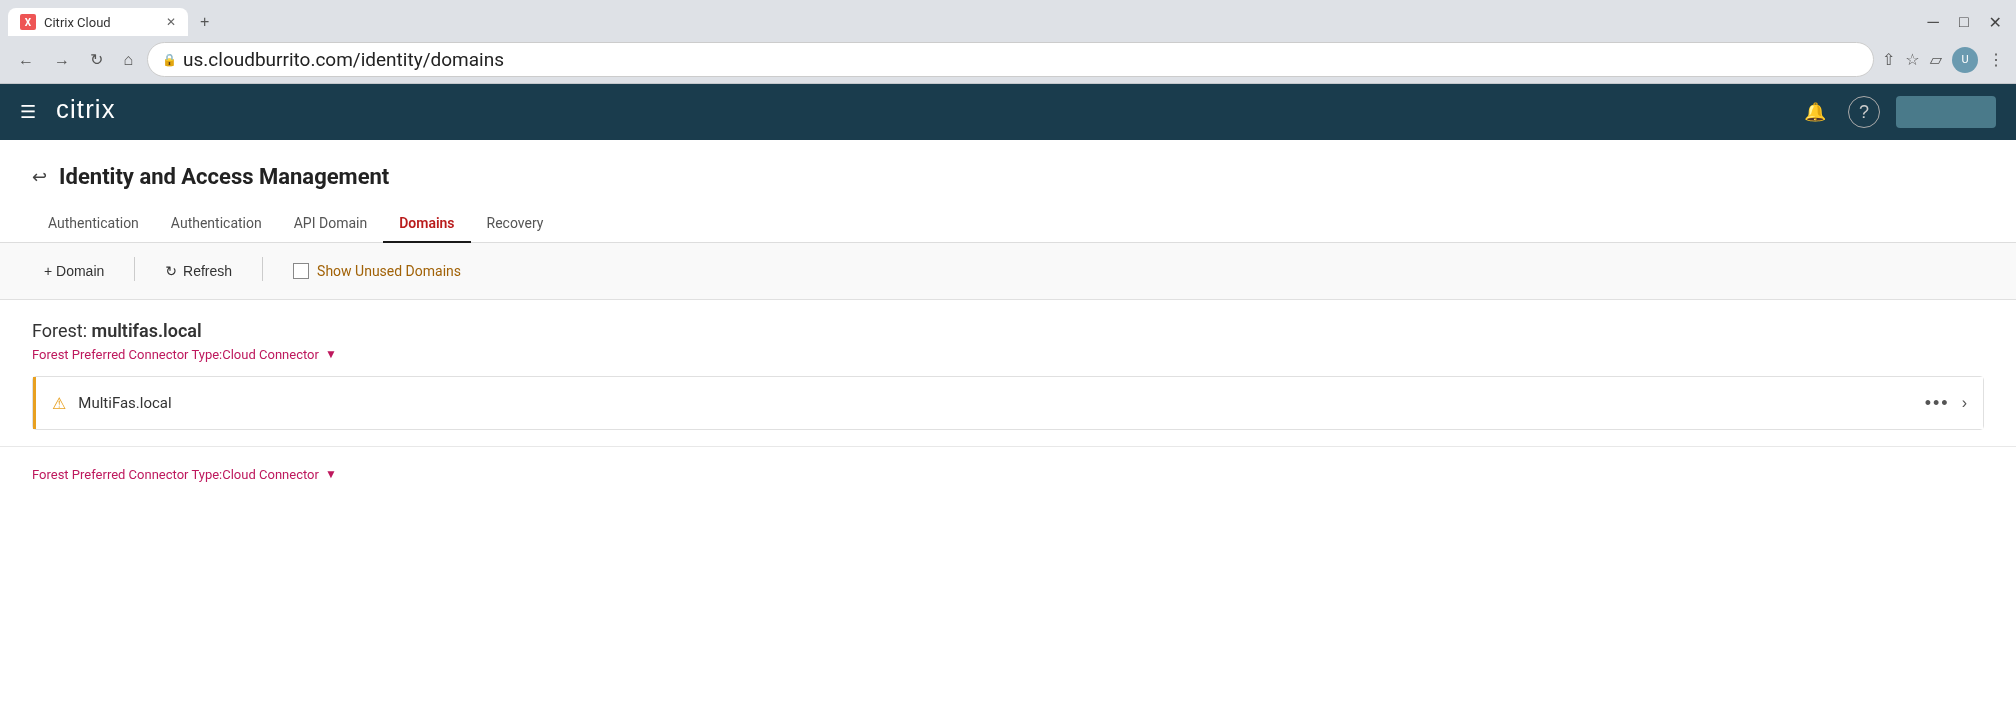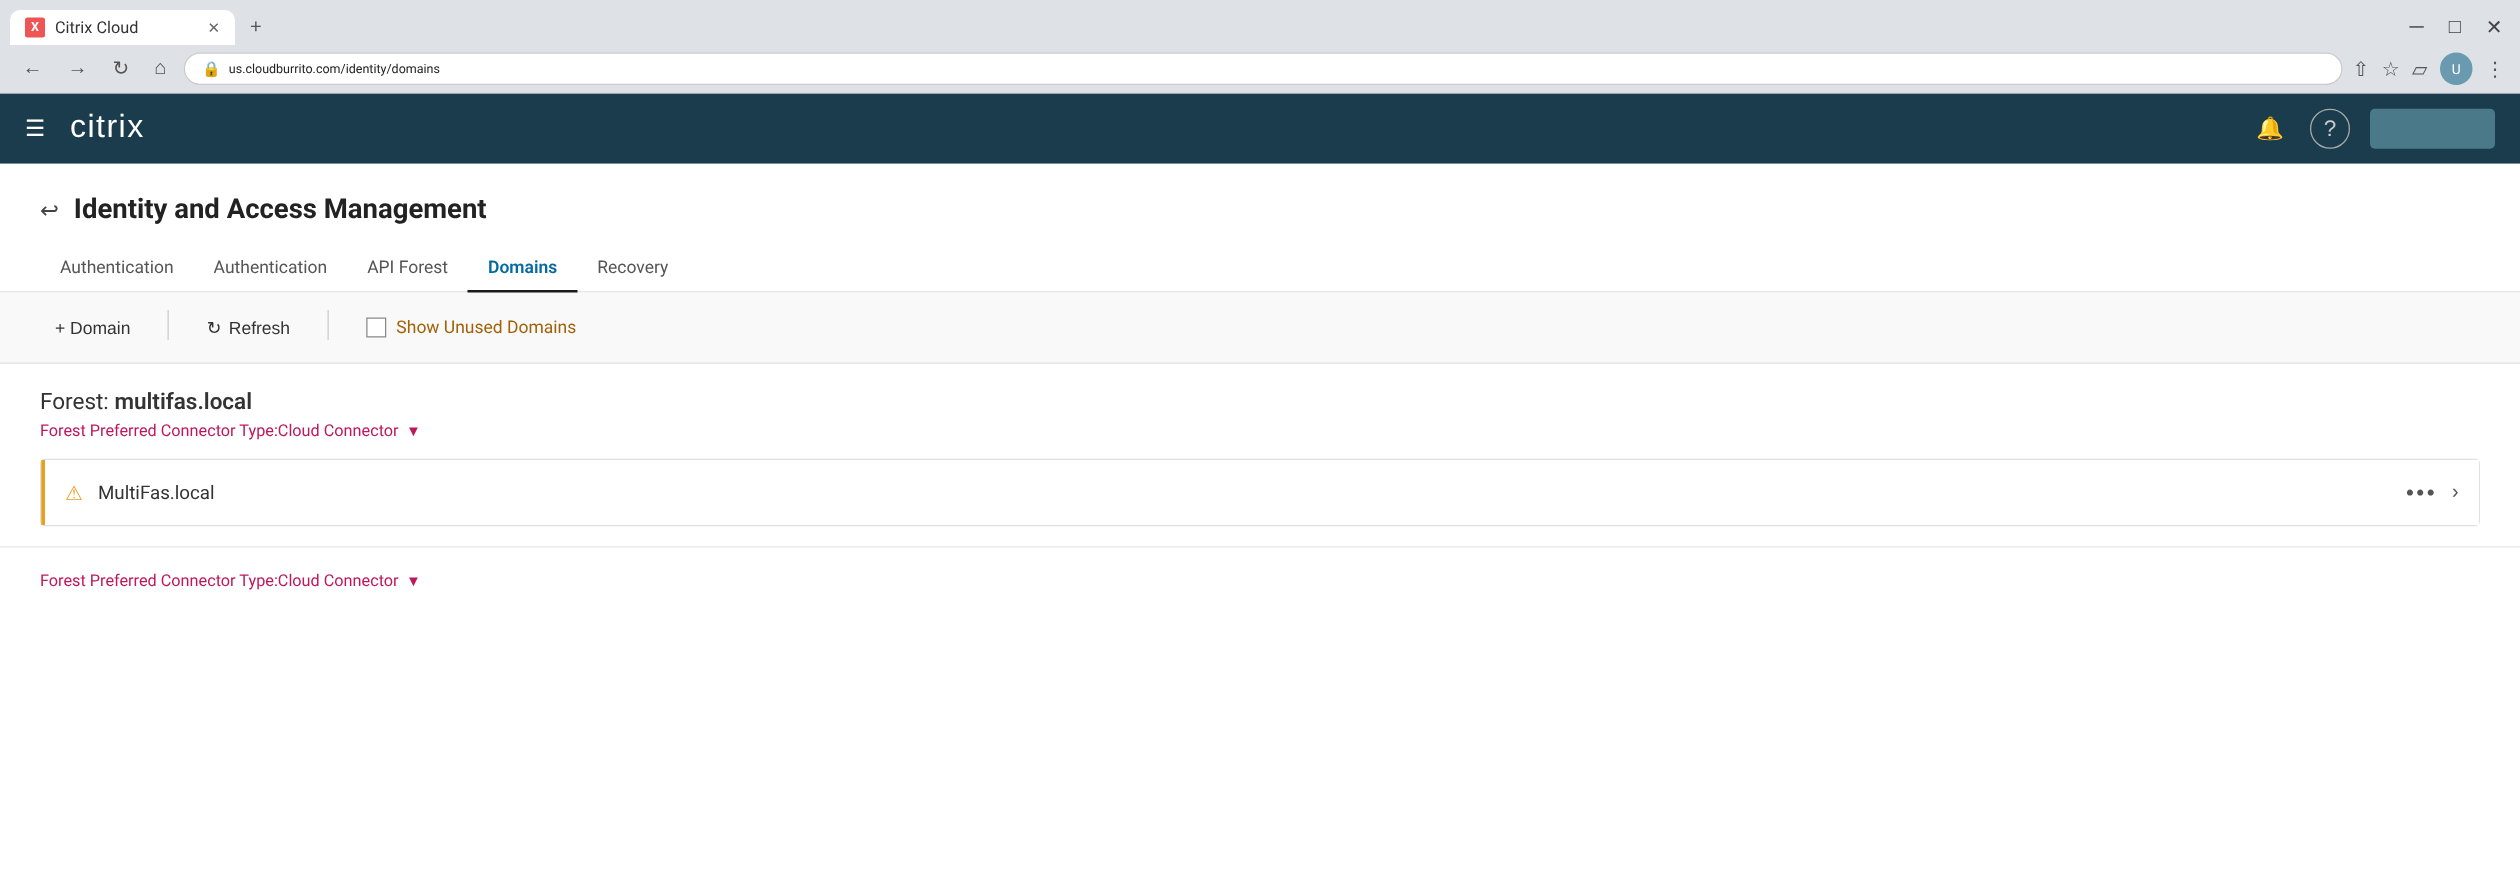"us.cloudburrito.com/identity/domains" .browser-url-text { font-size: 10px -> 19px }
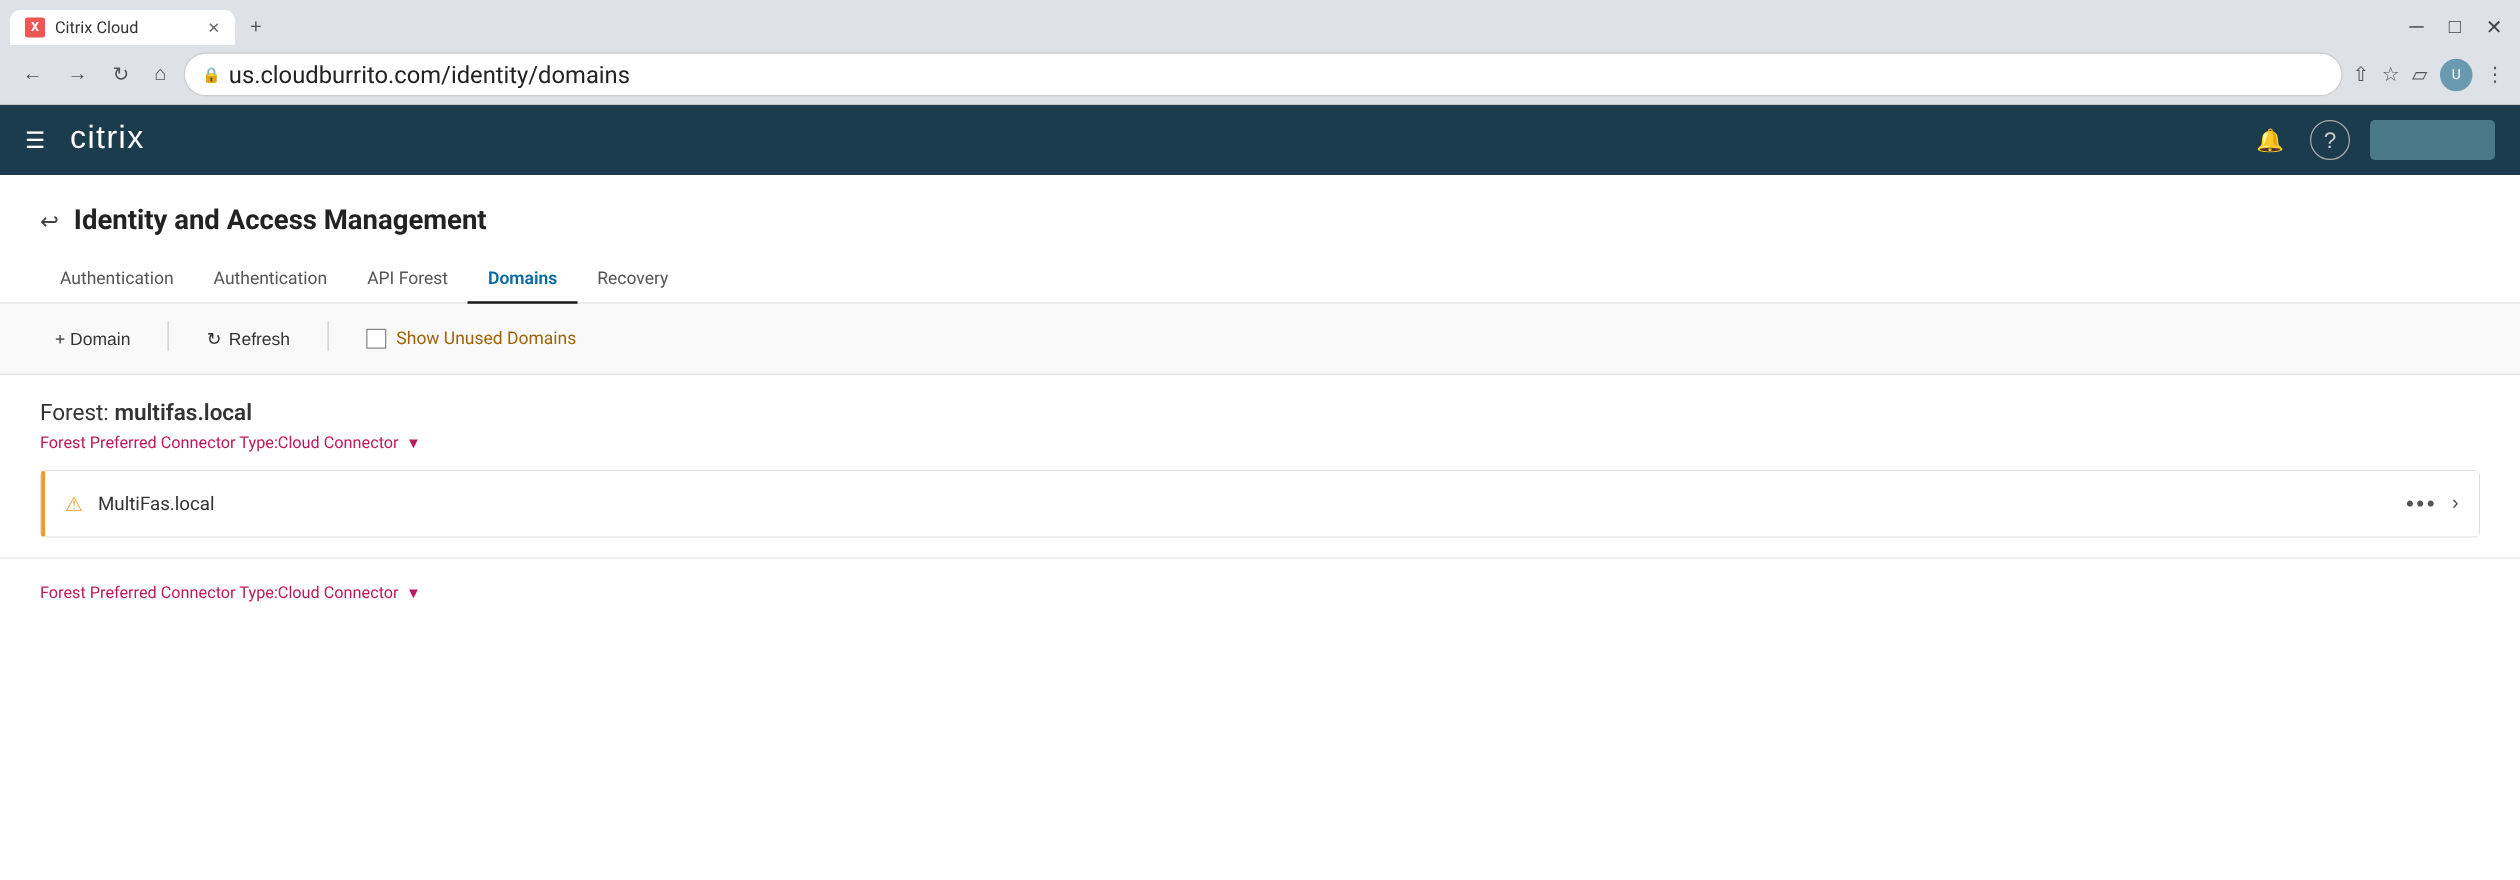"API Forest" div.tab-item { text: Forest -> Domain }
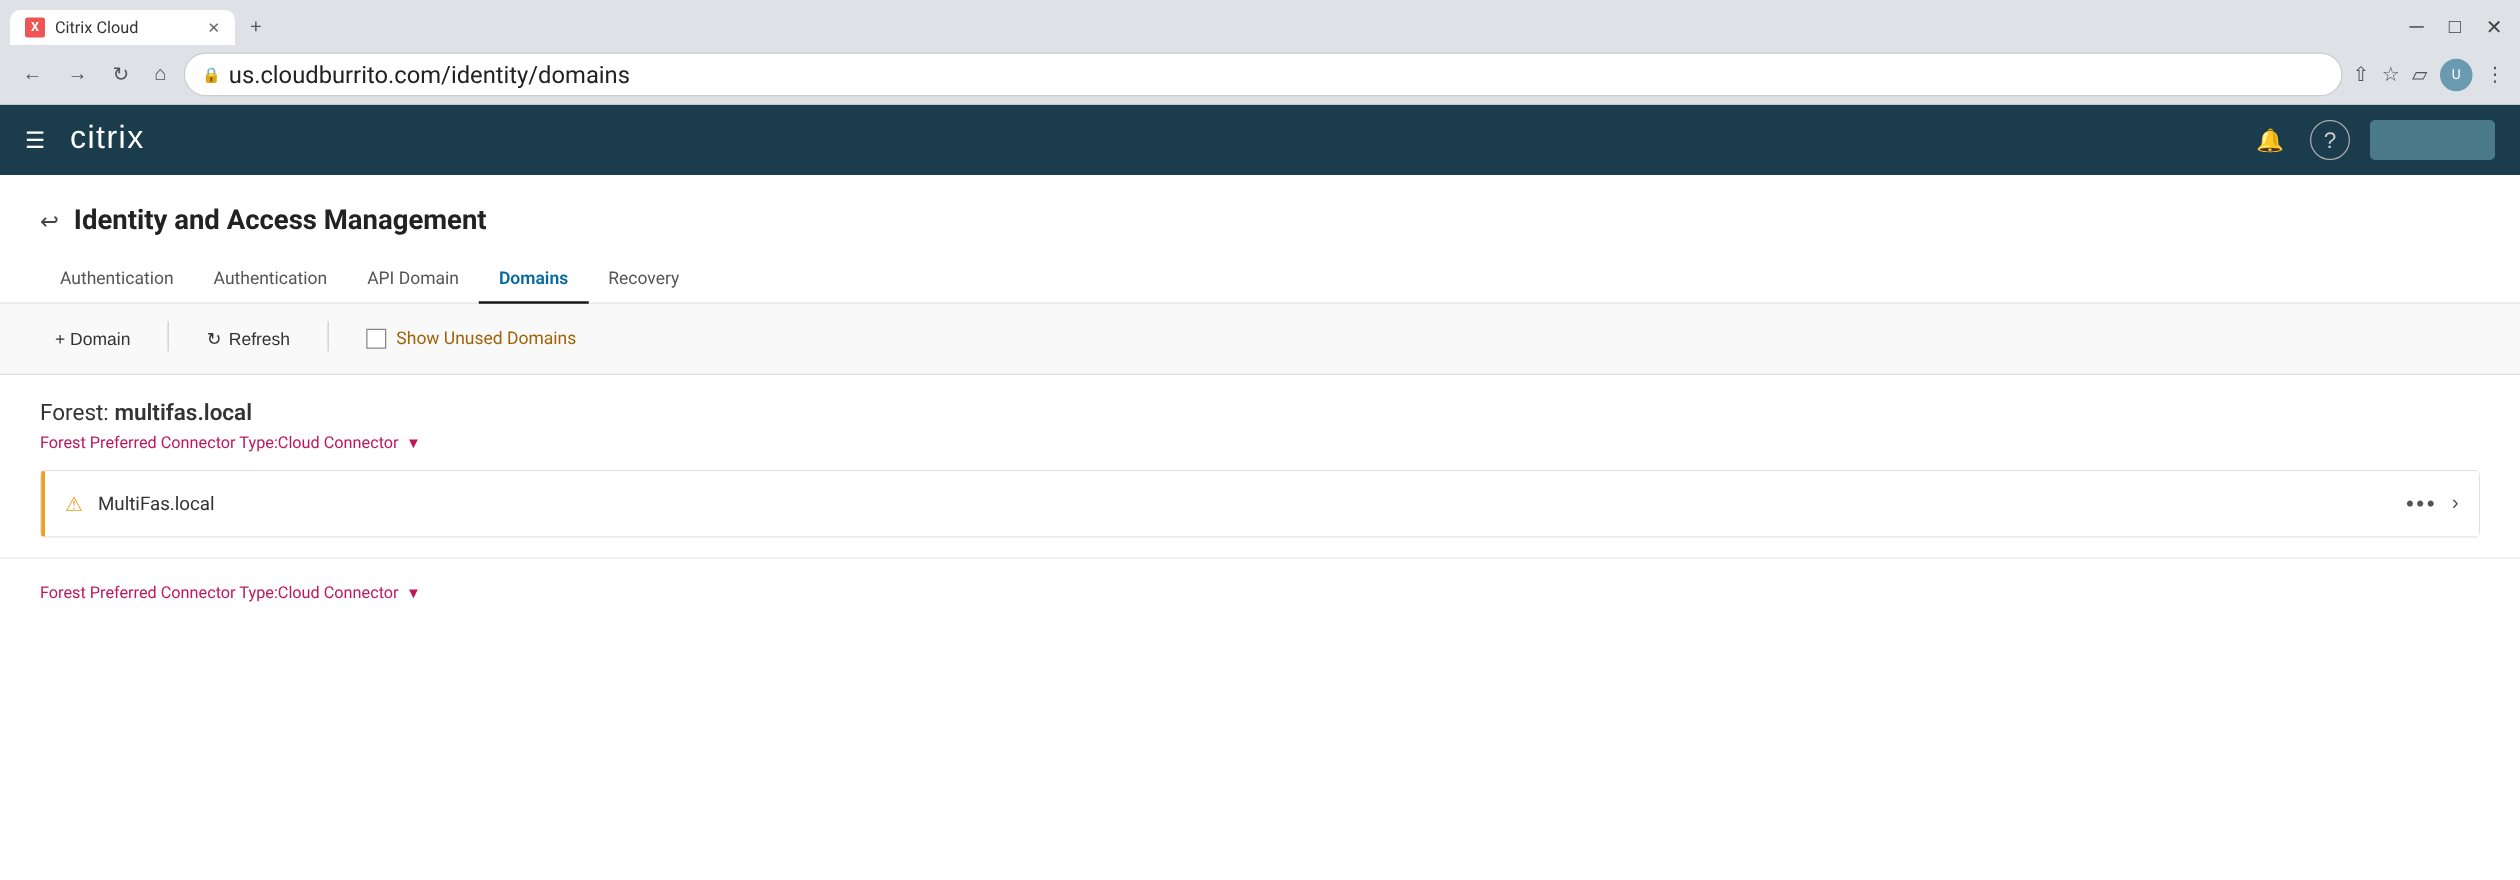"Domains" .tab-item.active { color: #0369a1 -> #b91c1c }
